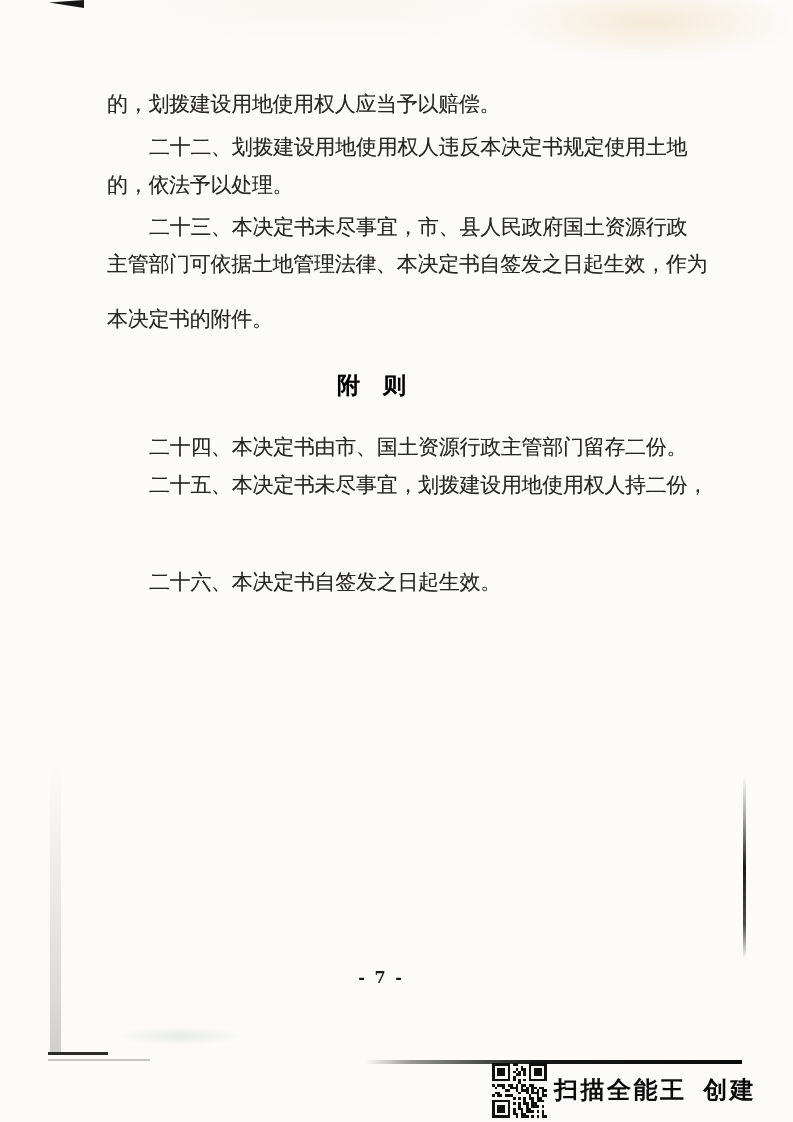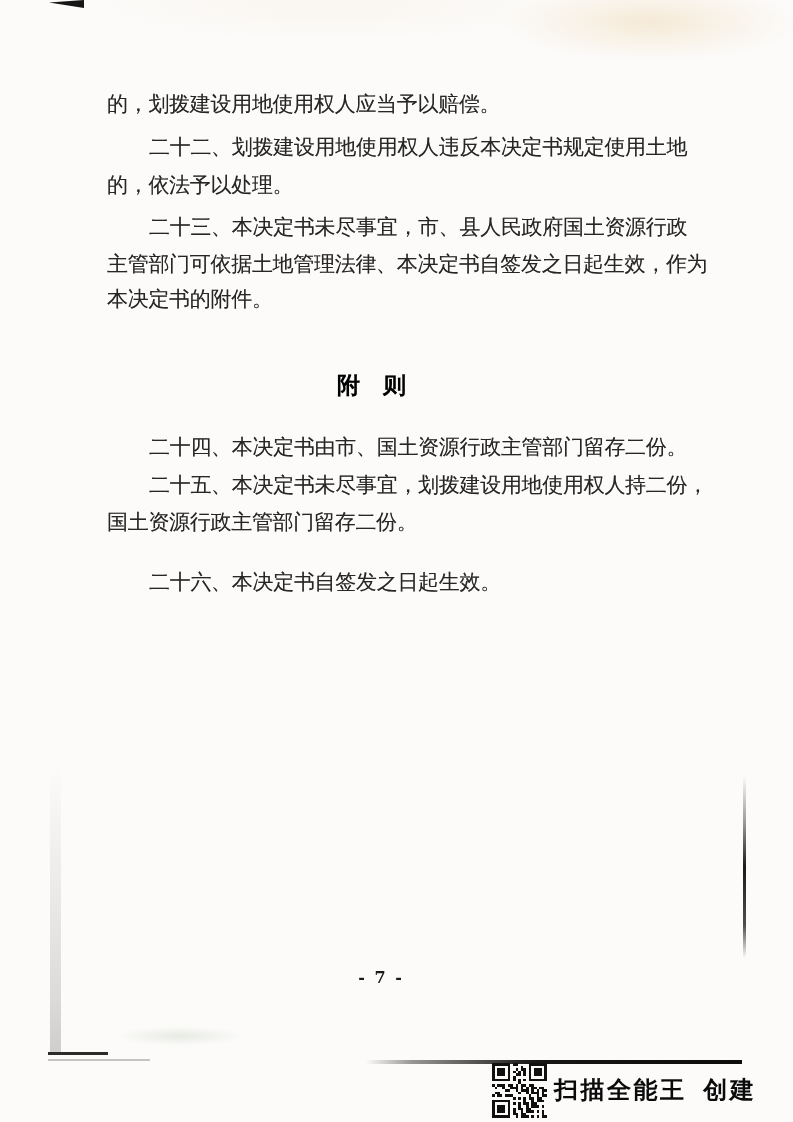"本决定书的附件。" div.body-line { top: 288px -> 308px }
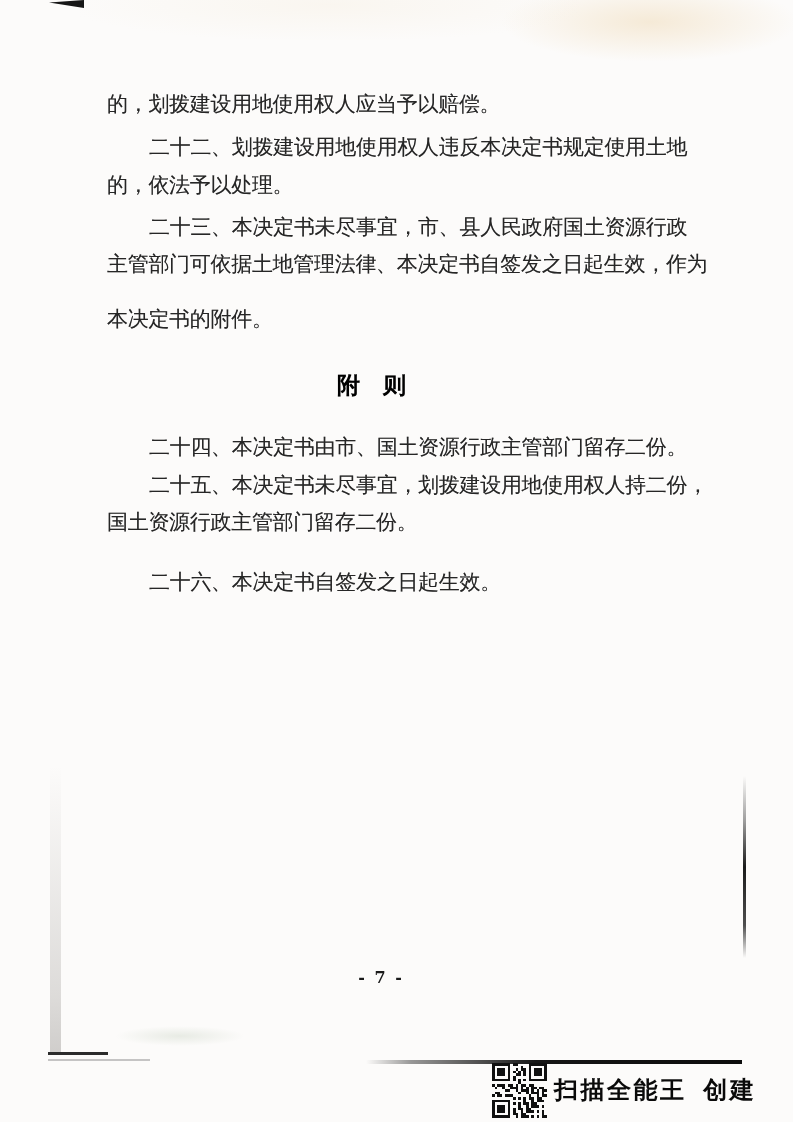"国土资源行政主管部门留存二份。" div.body-line { html: <div>国土资源行政主管部门留存二份。</div> -> none }
